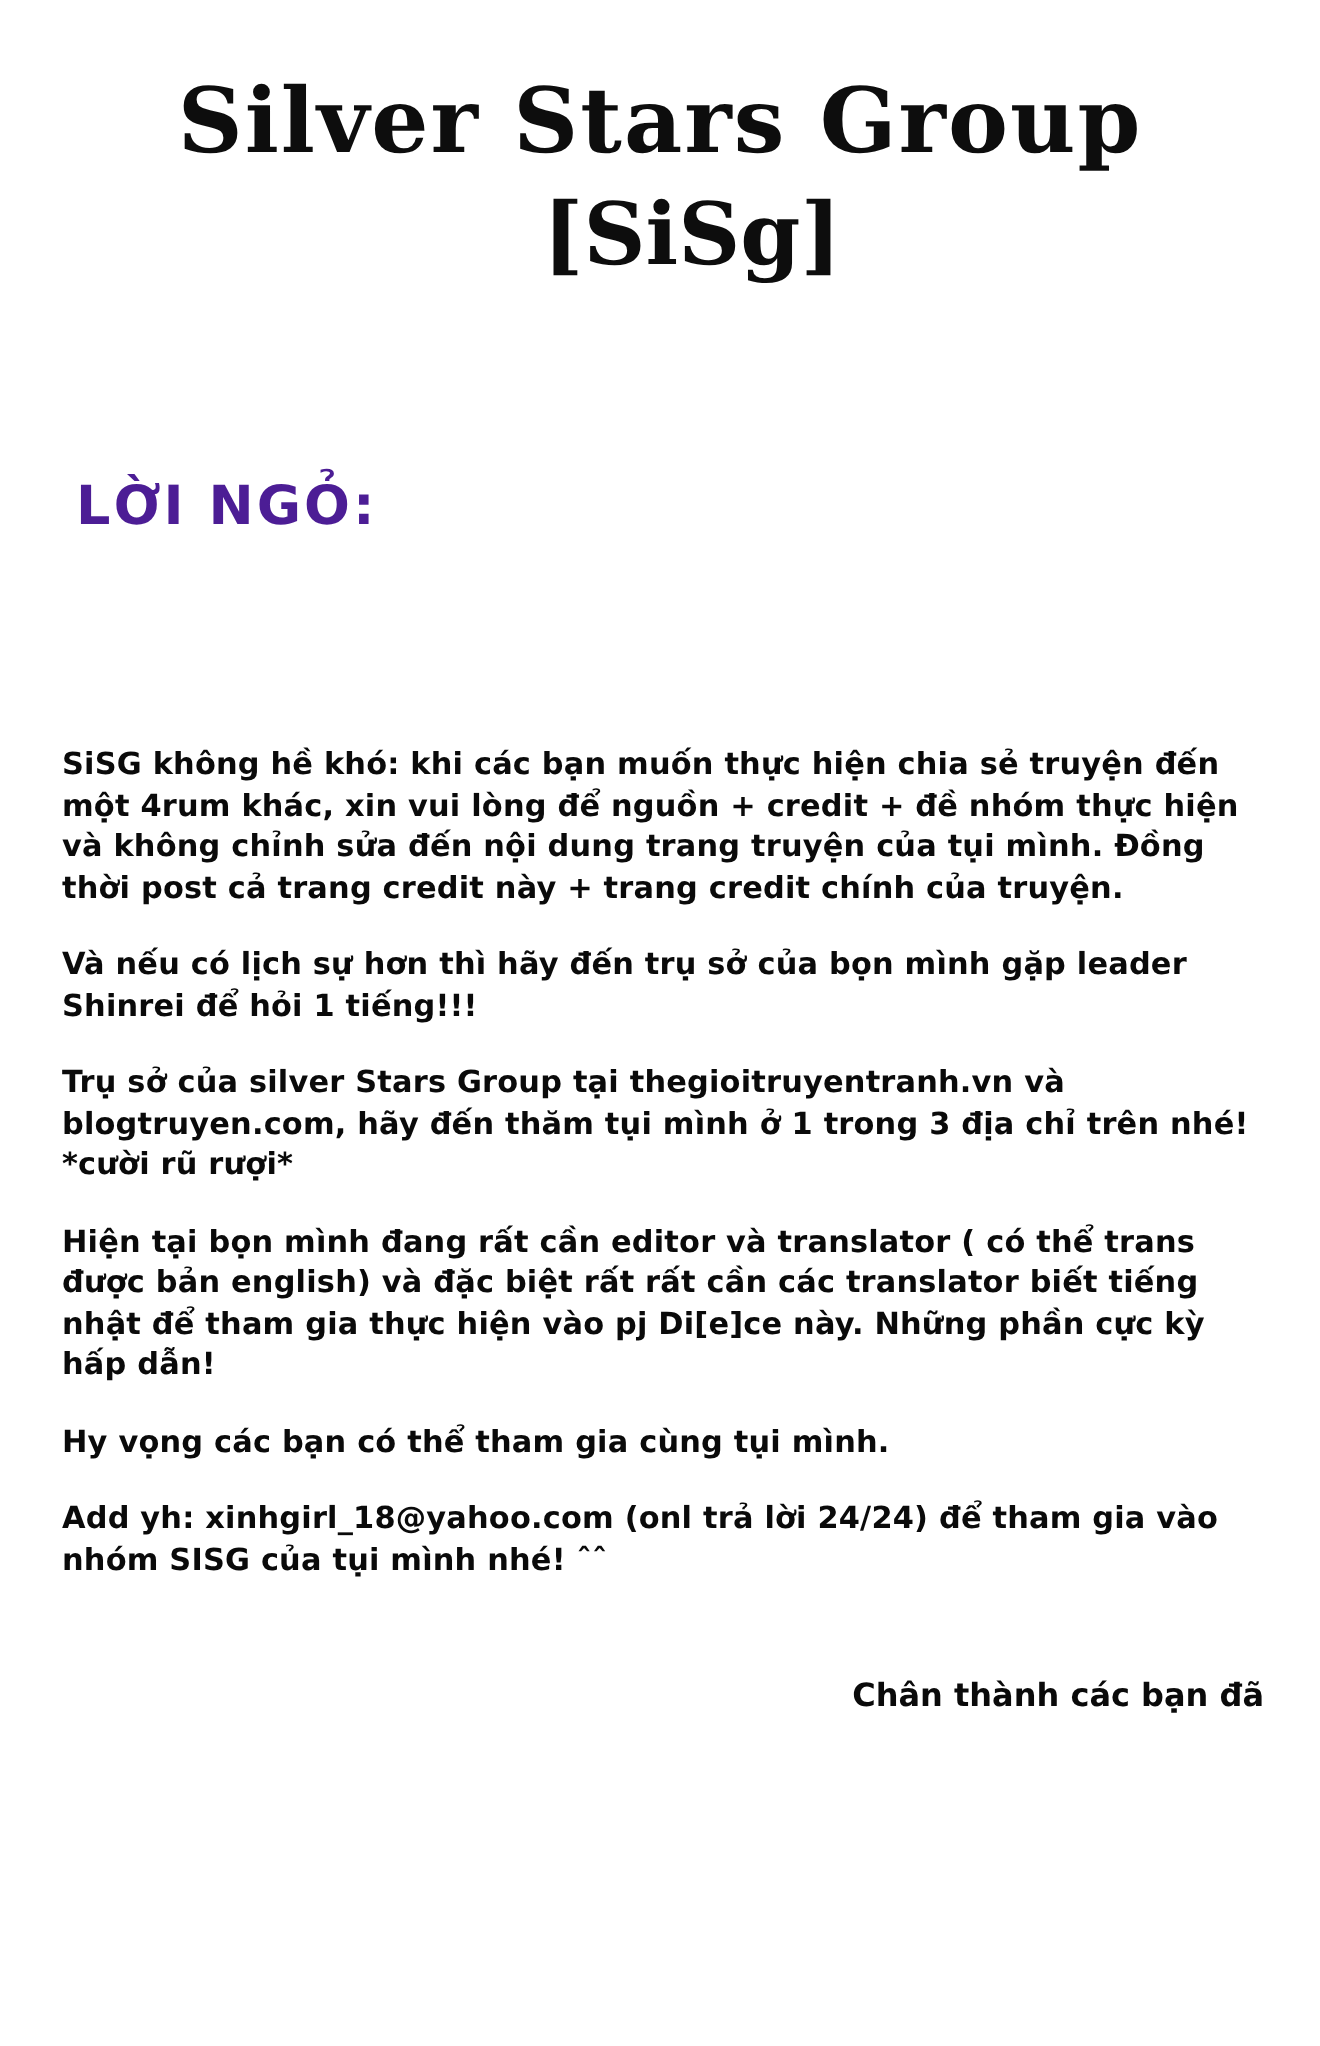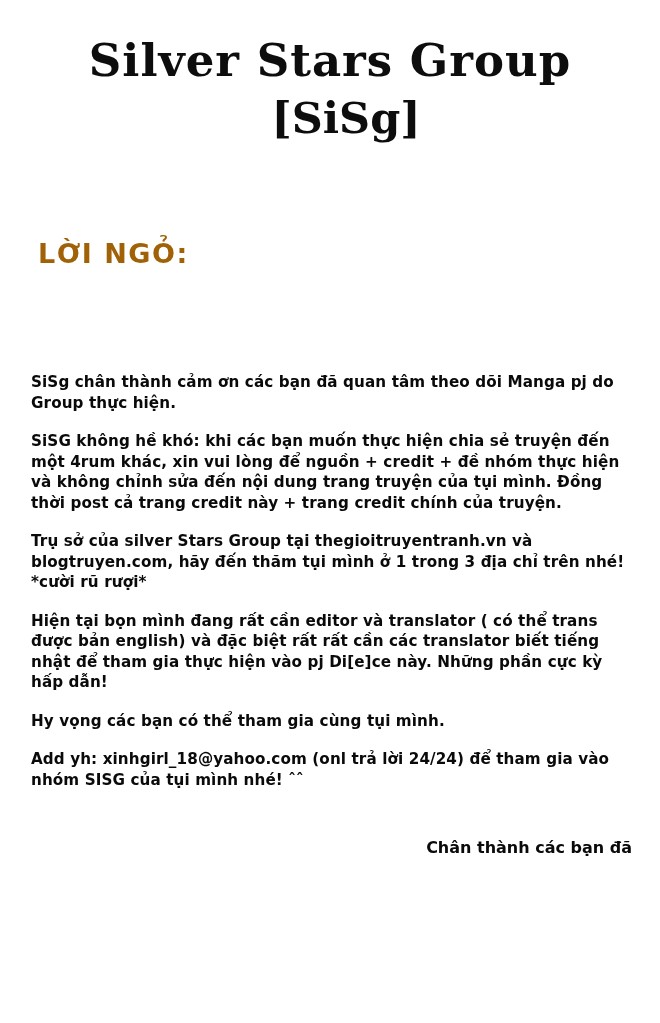"LỜI NGỎ:" .section-heading { color: #a16207 -> #4c1d95 }
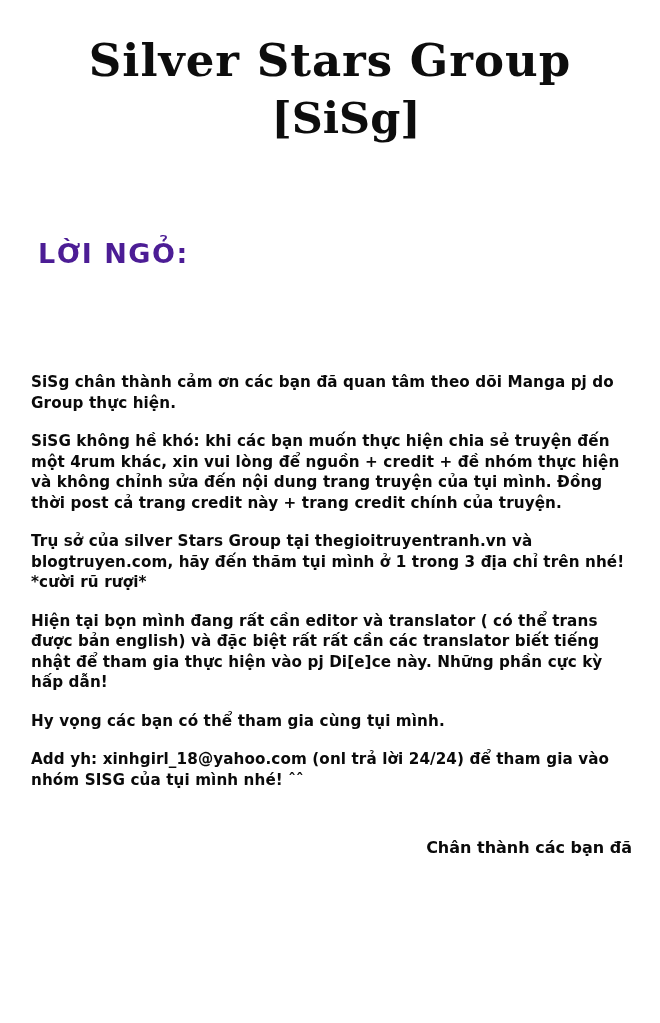"SiSg chân thành cảm ơn" p.para { html: <p>SiSg chân thành cảm ơn các bạn đã quan tâm theo dõi Manga pj do Group thực hiện.</p> -> none }
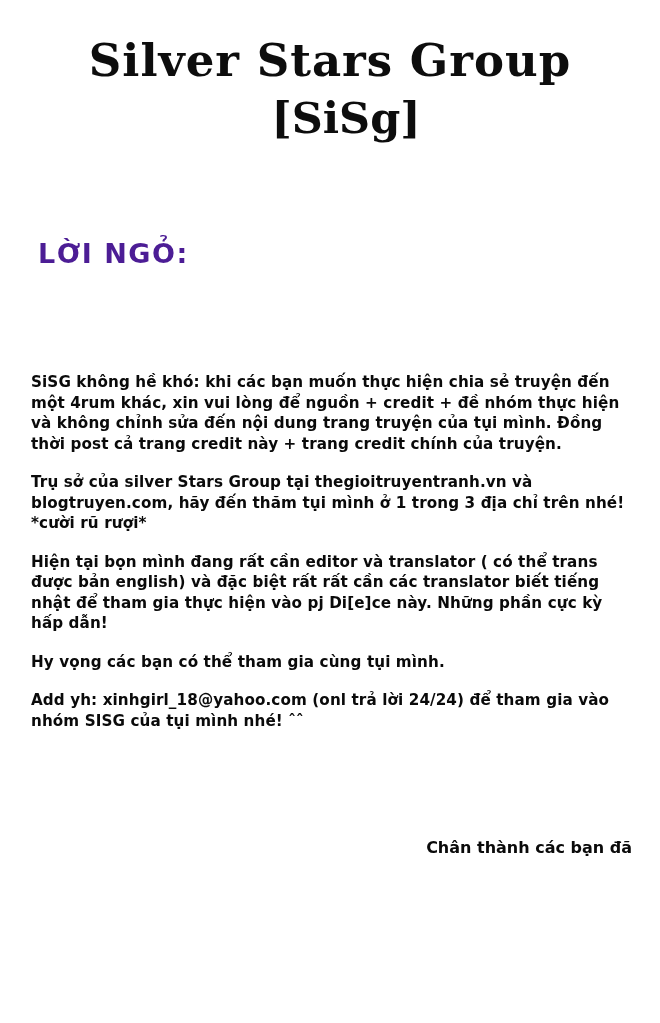"Và nếu có lịch sự" p.para { html: none -> <p>Và nếu có lịch sự hơn thì hãy đến trụ sở của bọn mình gặp leader Shinrei để hỏi 1 tiếng!!!</p> }
